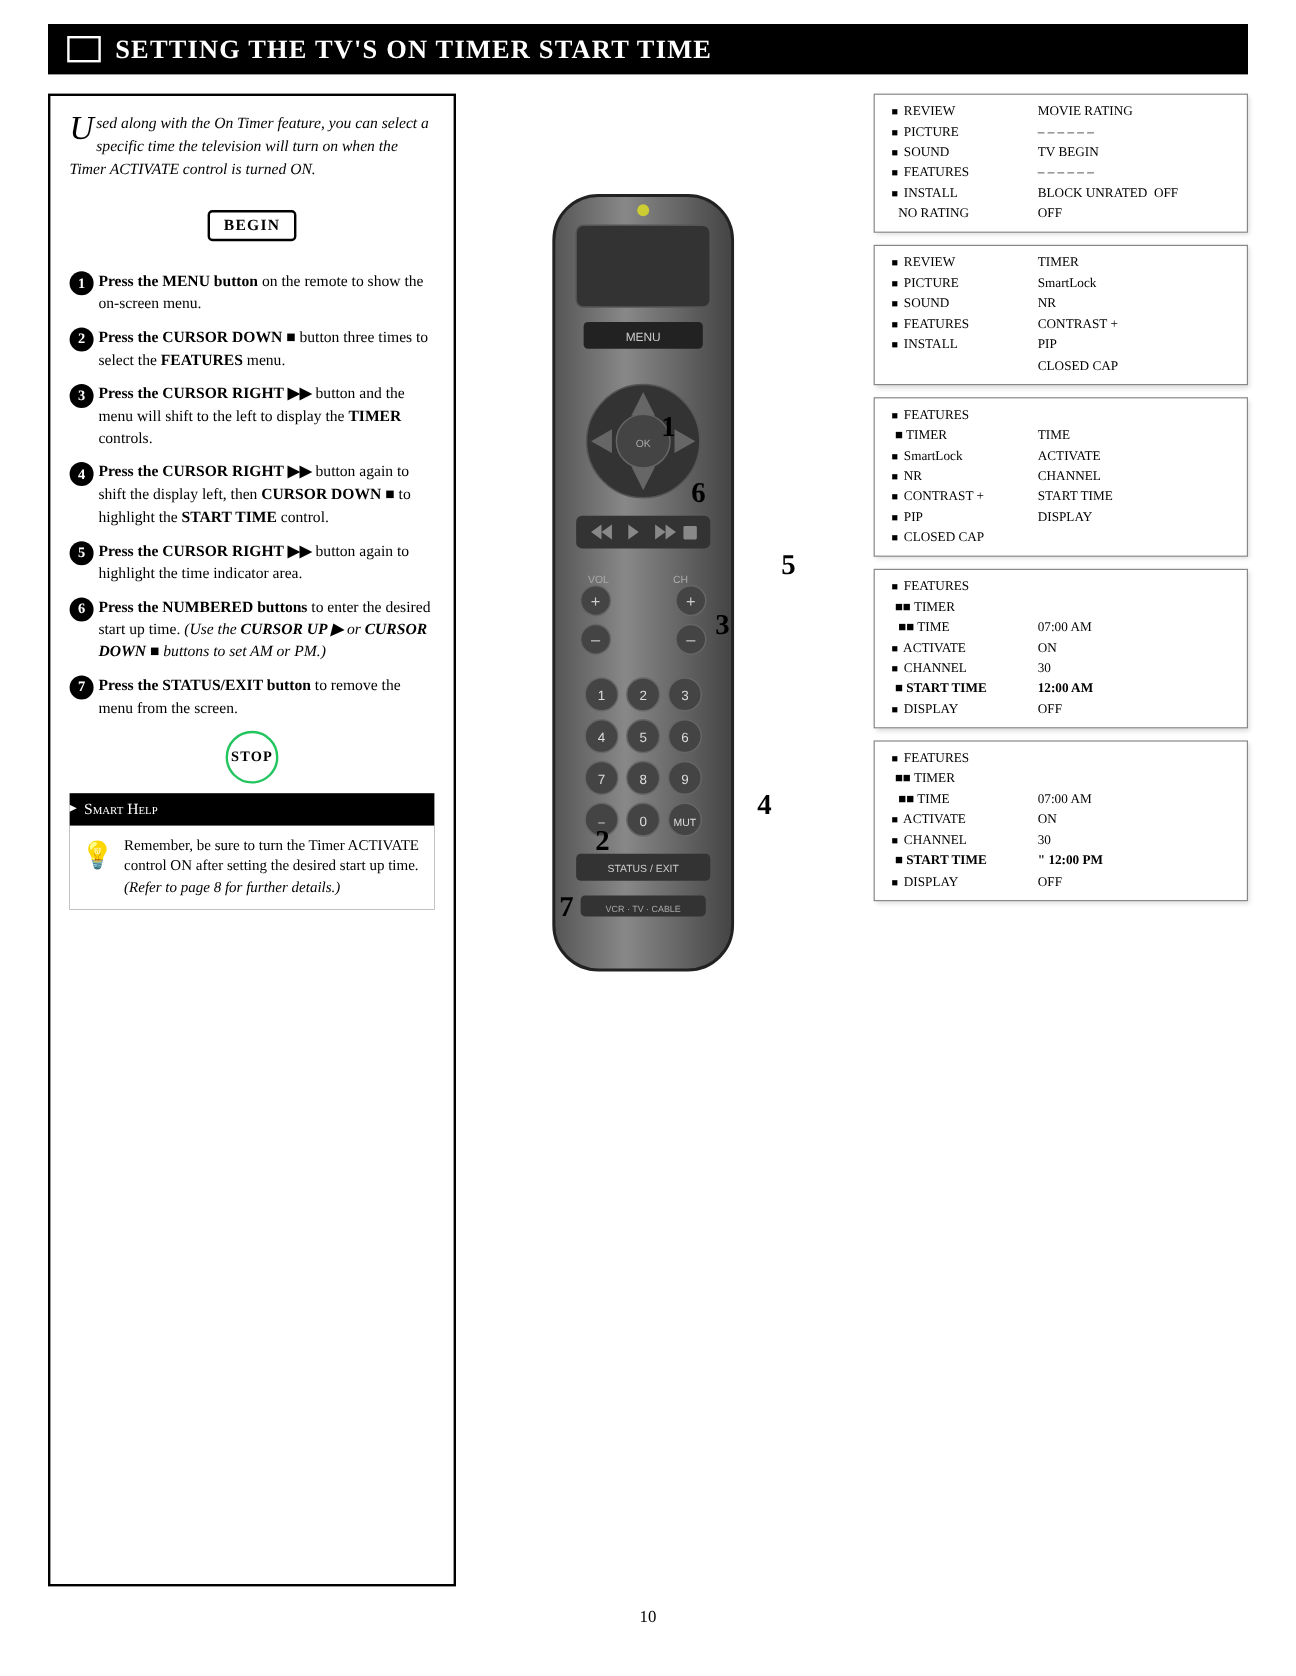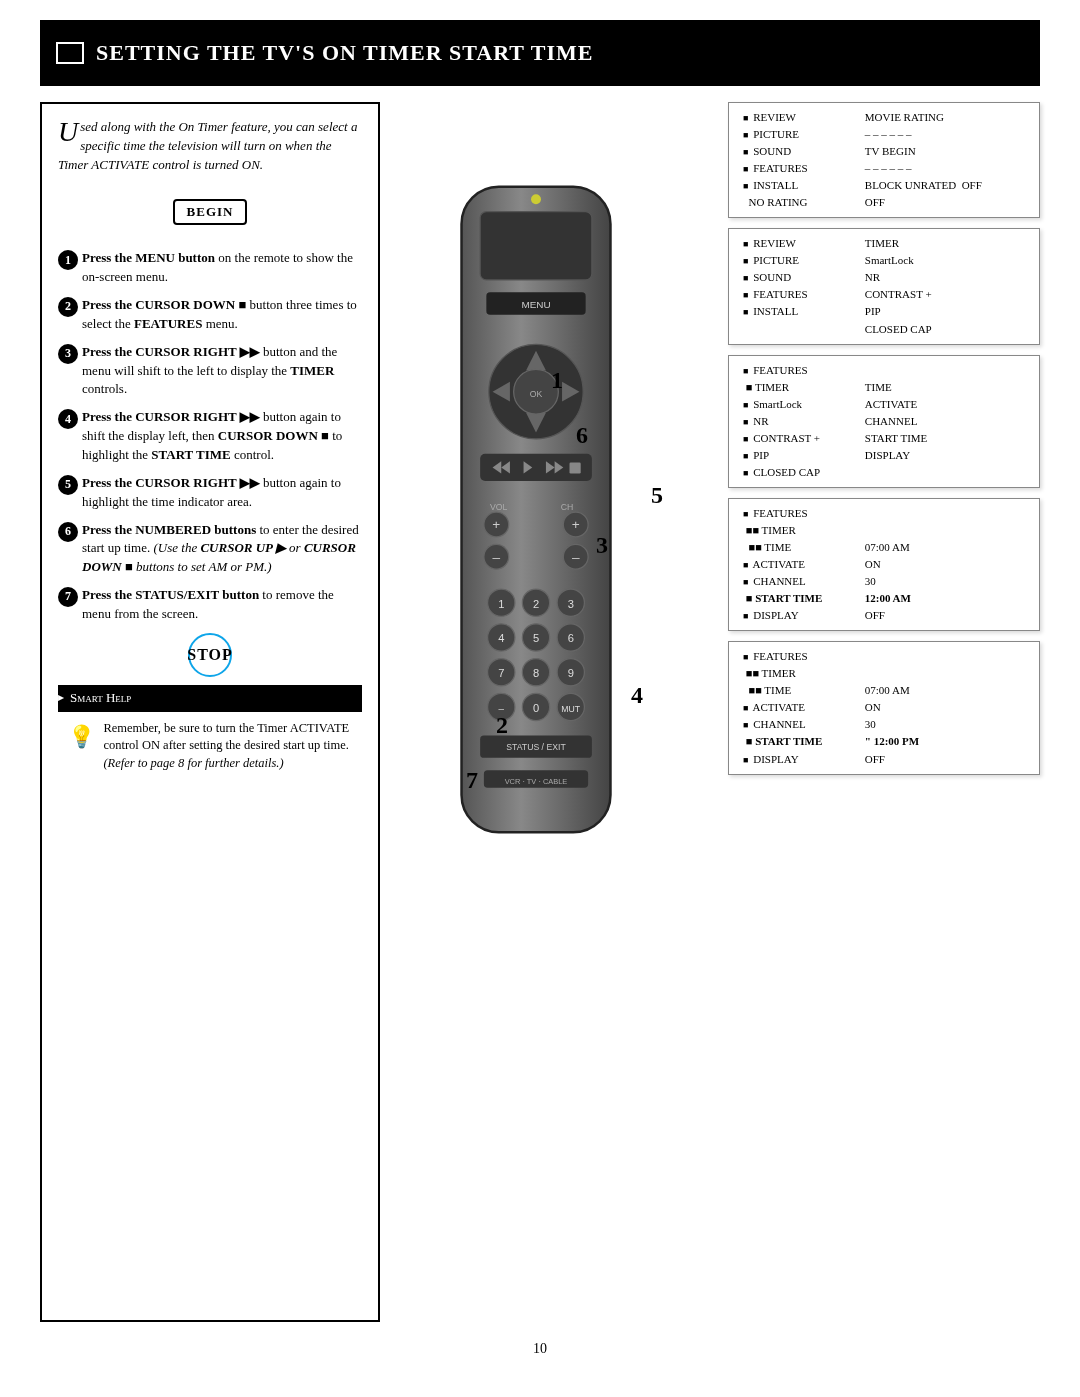"SETTING THE TV'S ON TIMER" .title-bar { padding: 20px 16px -> 8px 16px }
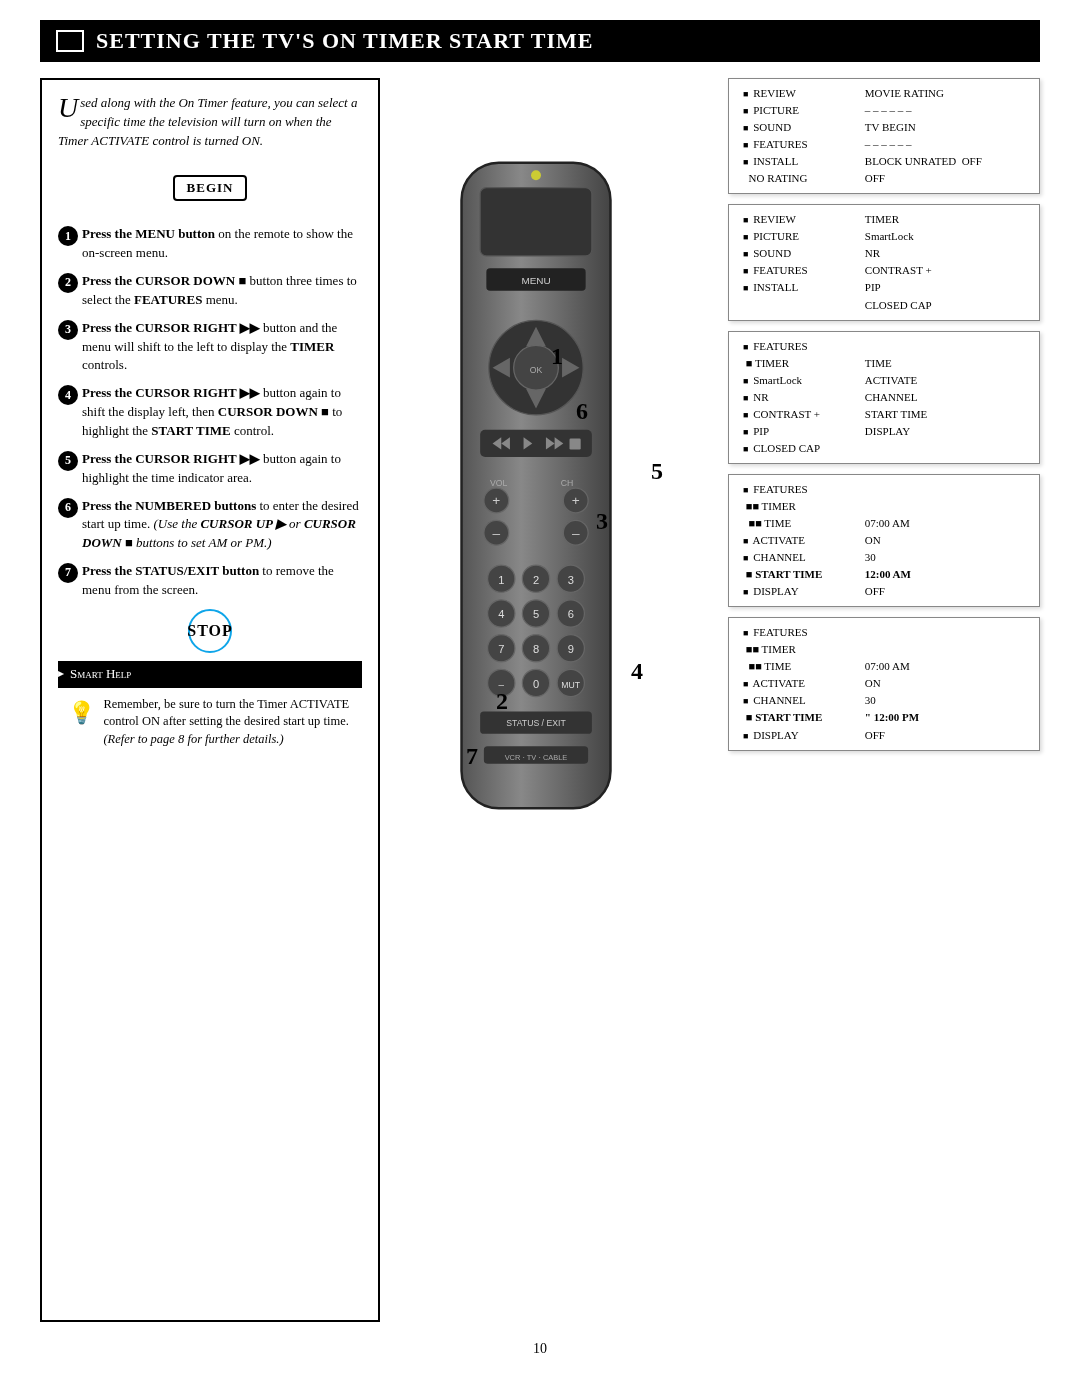"STOP" .stop-badge { border: 2px solid #0ea5e9 -> 2px solid #22c55e; font-size: 16px -> 12px }
